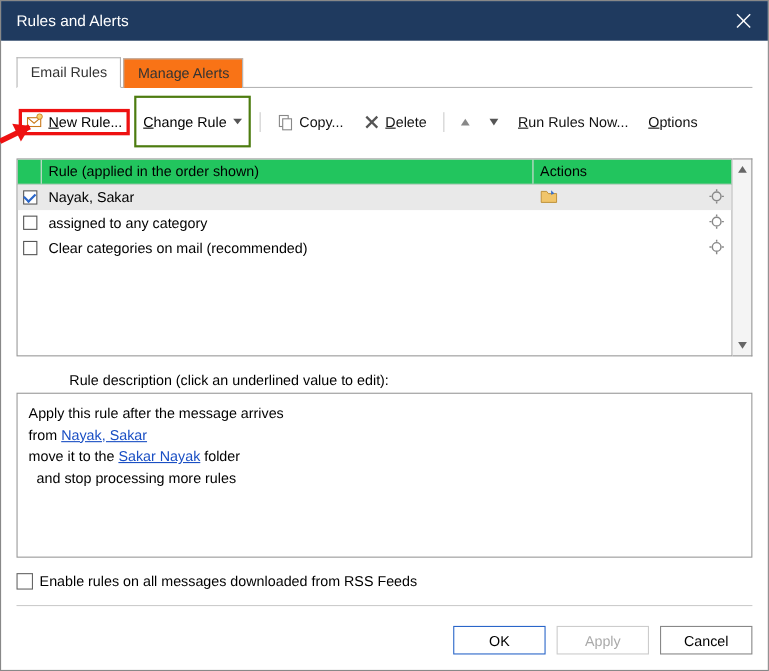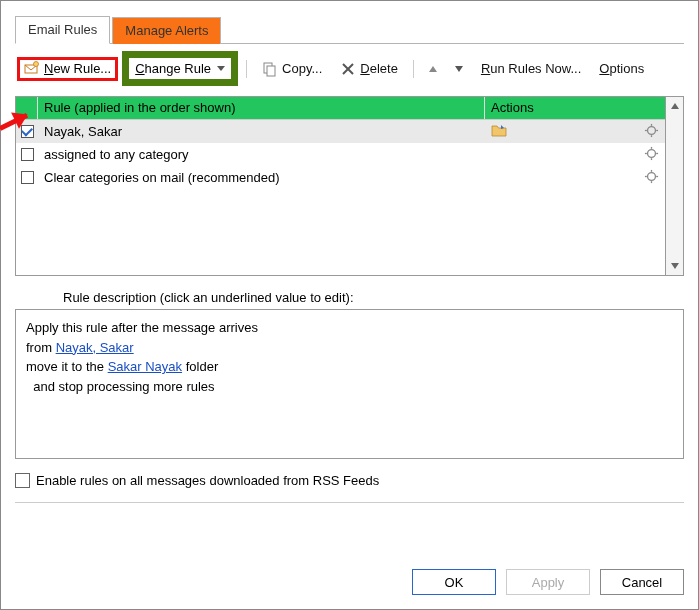"Rules and Alerts" div.titlebar { html: none -> <div> <span>Rules and Alerts</span> <span> <svg> <line></line> <line></line> </svg> </span> </div> }
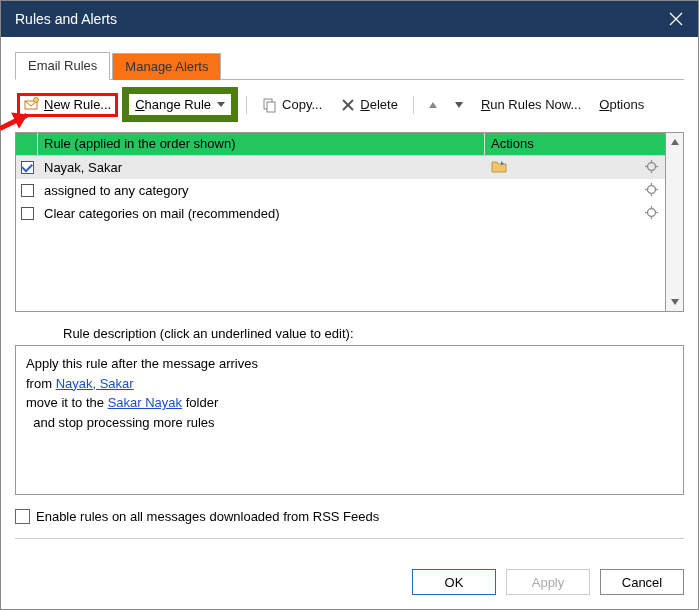"Change Rule" .changerule-frame { border: 7px solid #4d7c0f -> 2px solid #4d7c0f; padding: 3px 6px -> 14px 6px }
